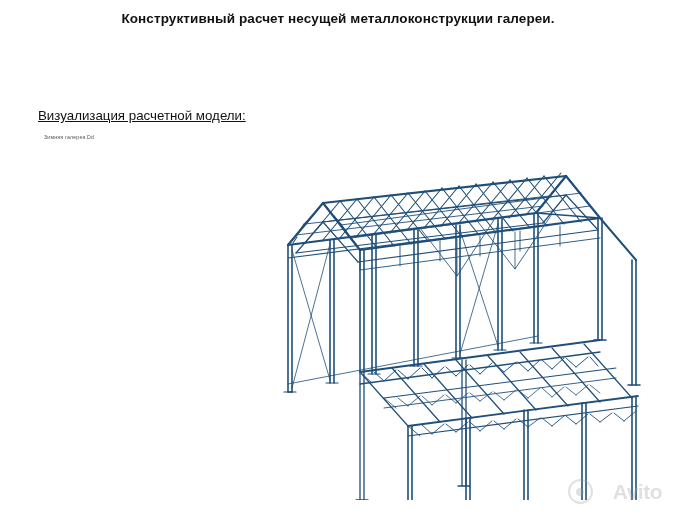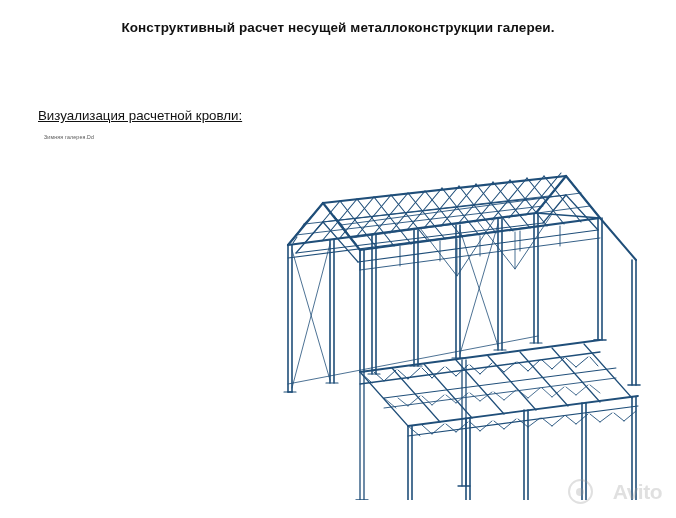"Конструктивный расчет несущей" .title { top: 20px -> 11px }
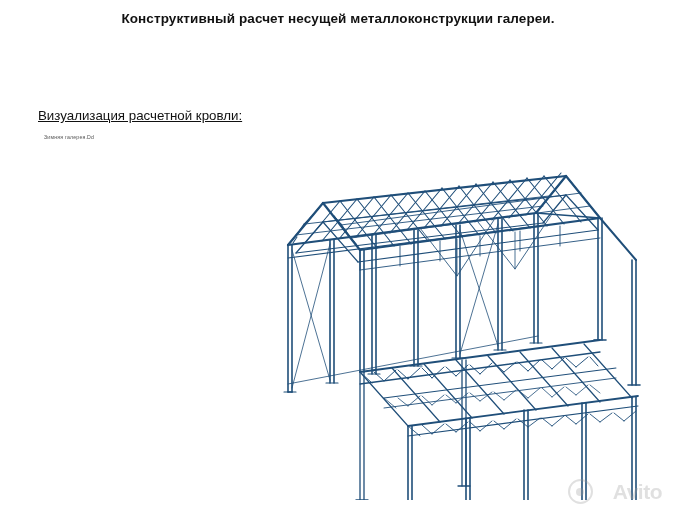"Визуализация расчетной кровли:" div.subtitle { text: кровли -> модели }
